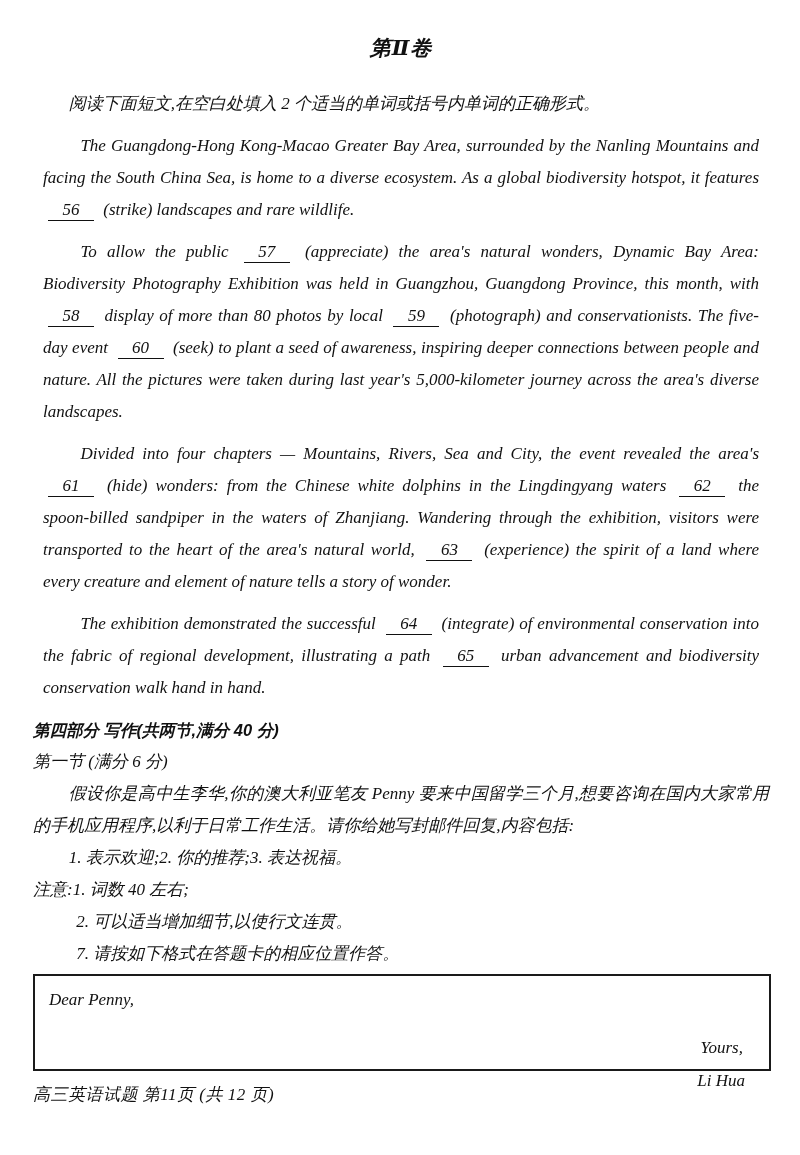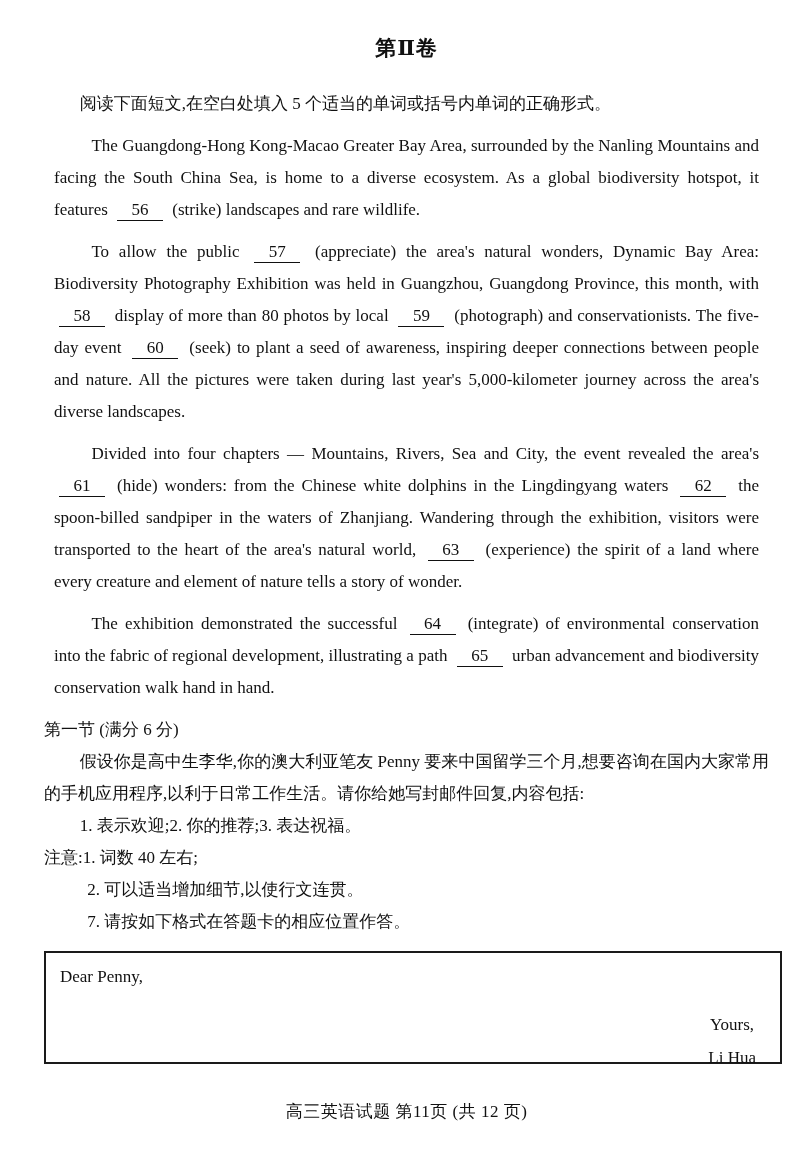"第Ⅱ卷" .page { font-style: none -> italic; padding: 26px 31px 0 44px -> 26px 31px 0 33px }
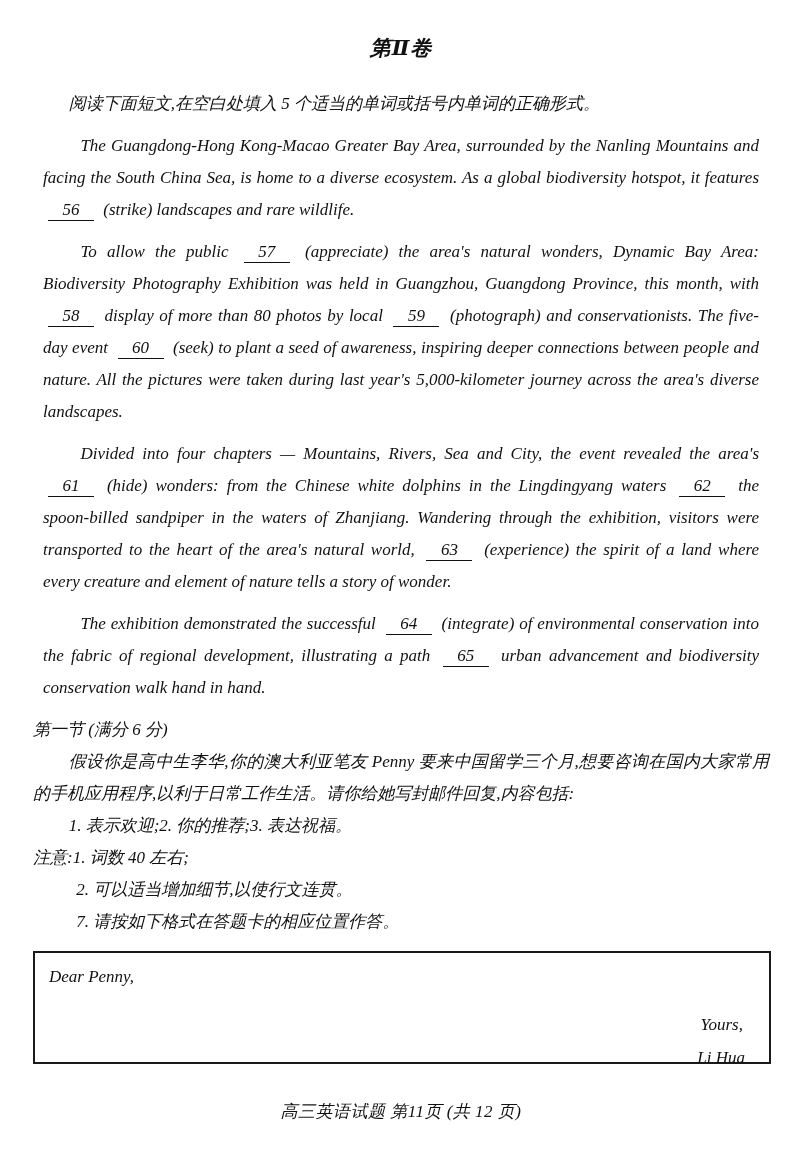"阅读下面短文,在空白处填入 5 个适当的单词或括号内单词的正确形式。" p.instruction { text: 5 -> 2 }
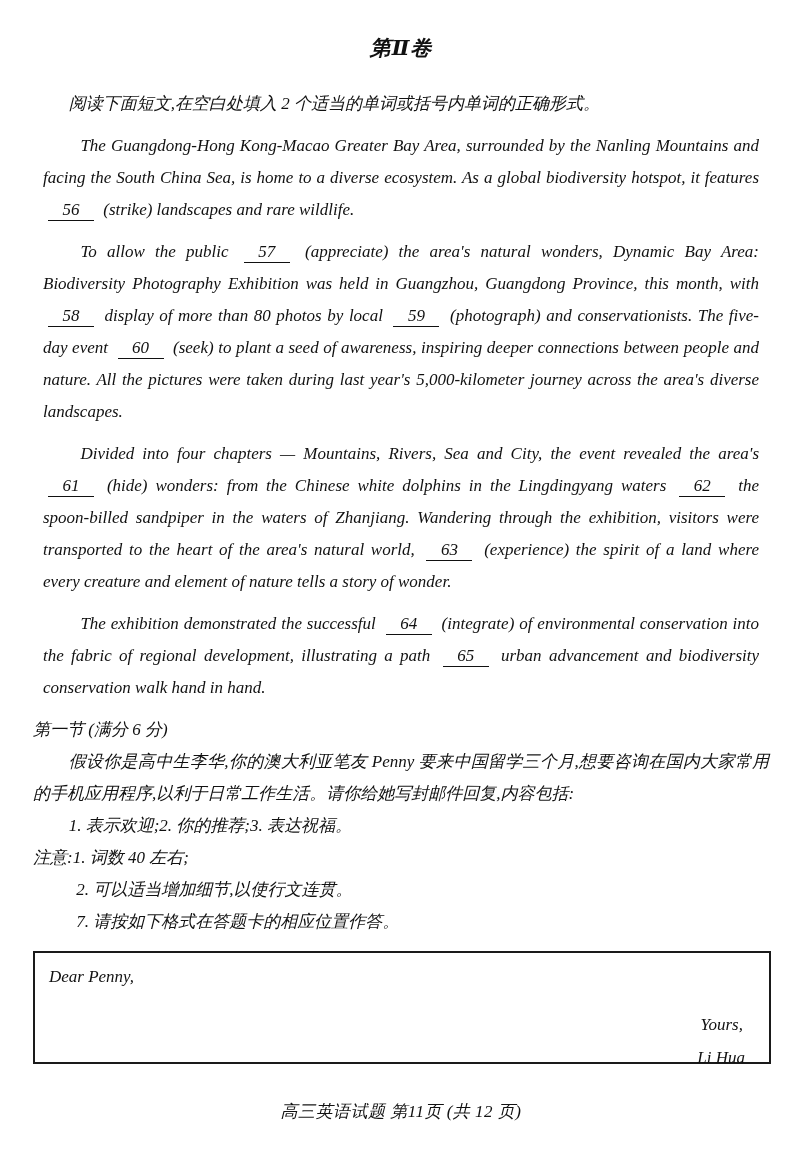"第四部分 写作(共两节,满分 40 分)" p.heading { html: none -> <p>第四部分 写作(共两节,满分 40 分)</p> }
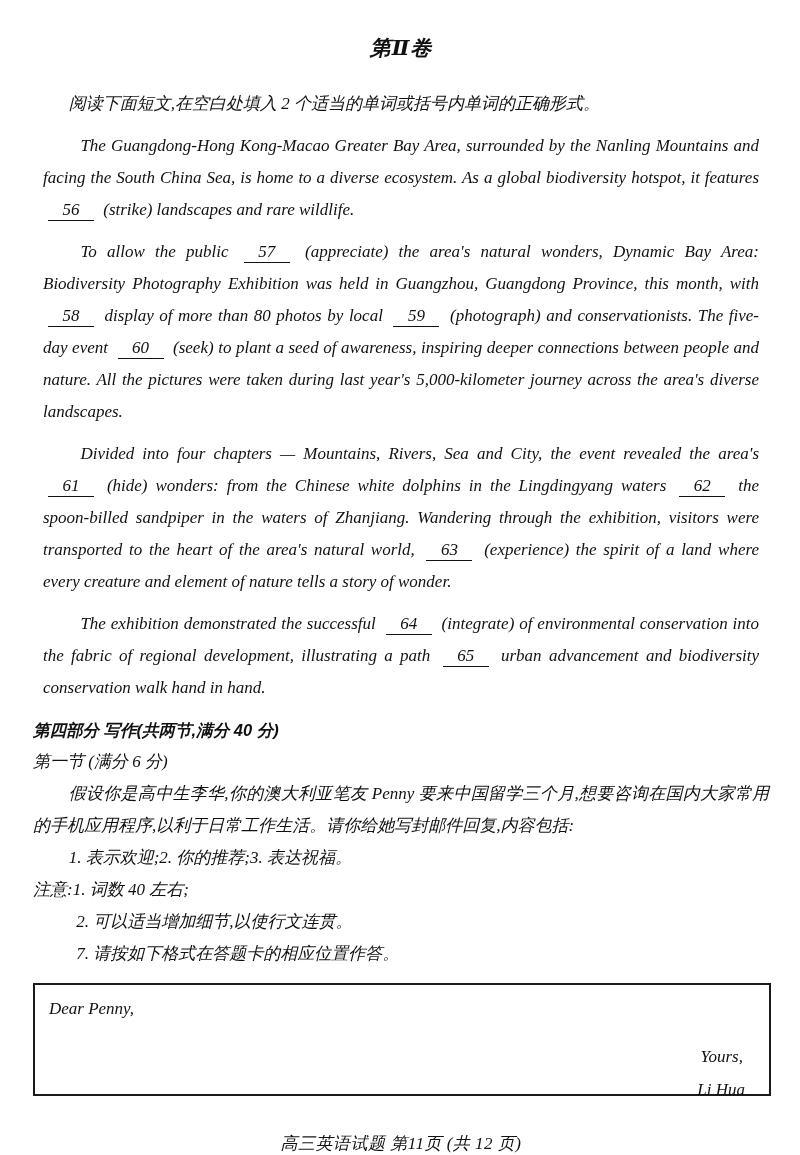"Dear Penny," .answer-box { height: 113px -> 97px; margin-top: 13px -> 4px }
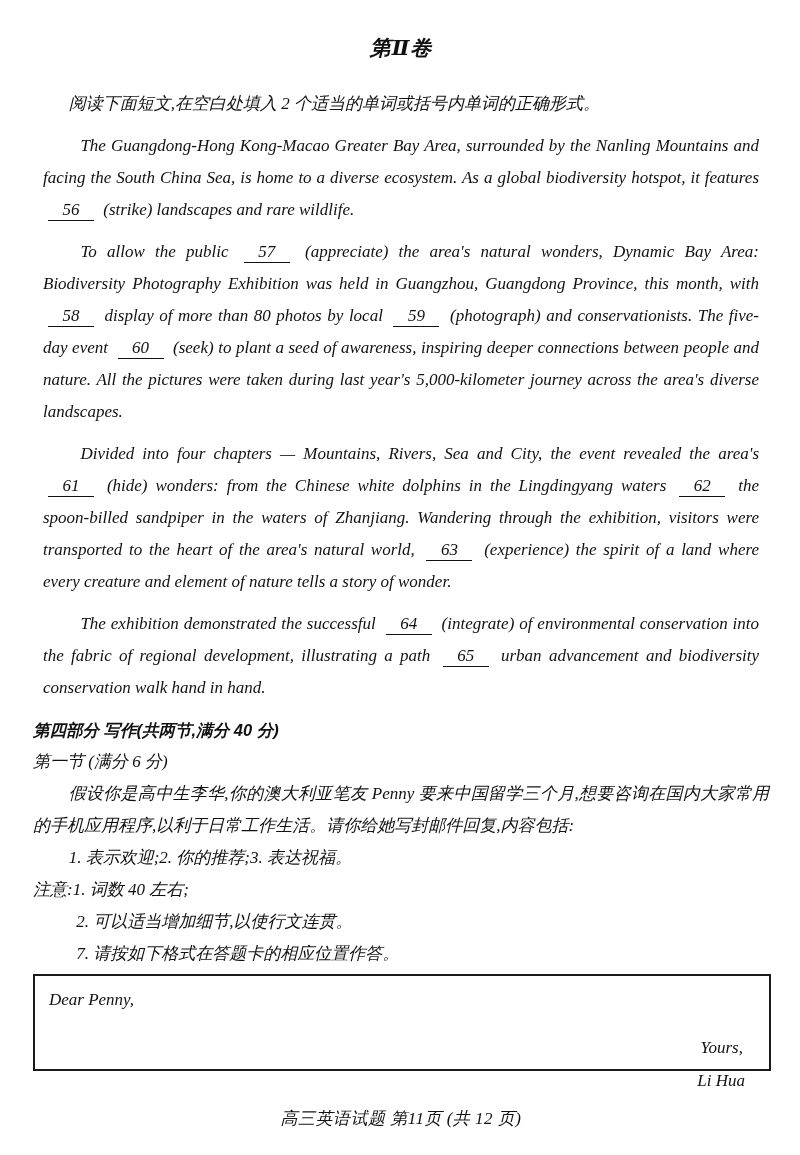"高三英语试题 第11页 (共 12 页)" .page-footer { margin-top: 32px -> 8px; text-align: center -> left }
